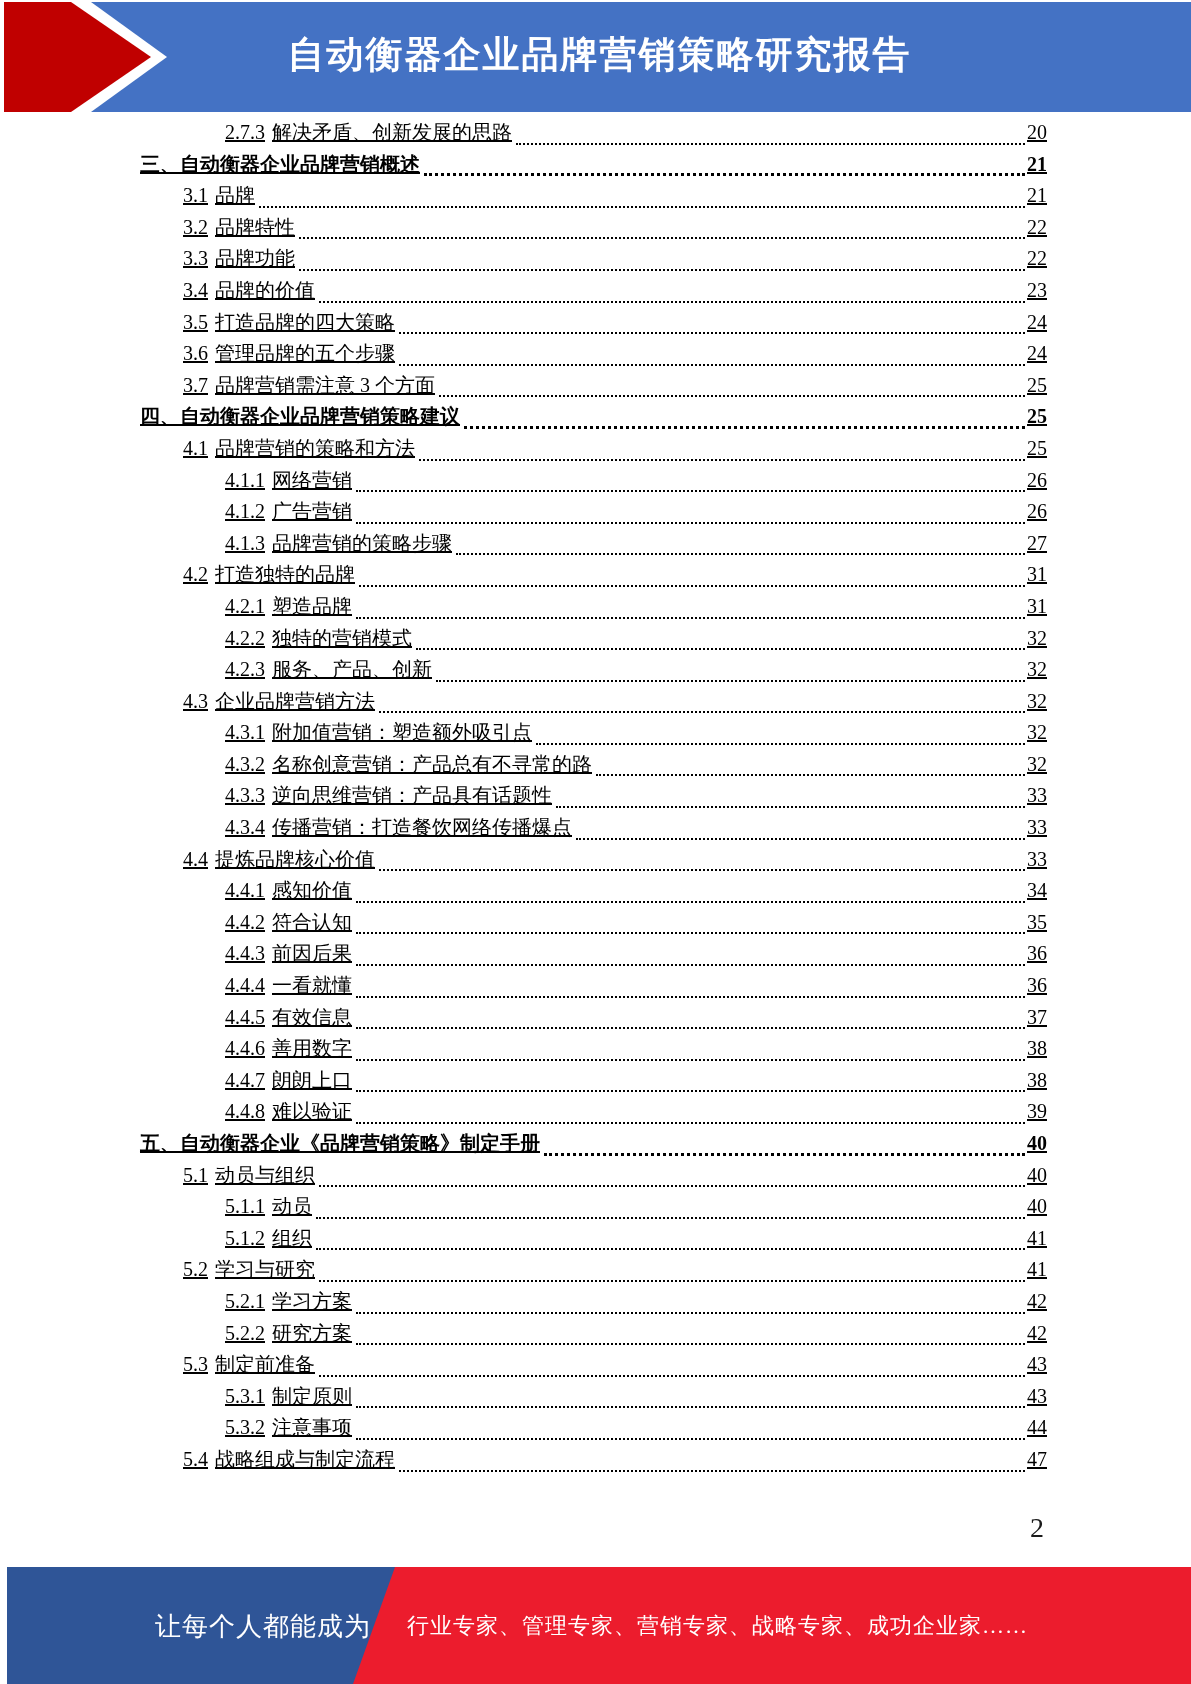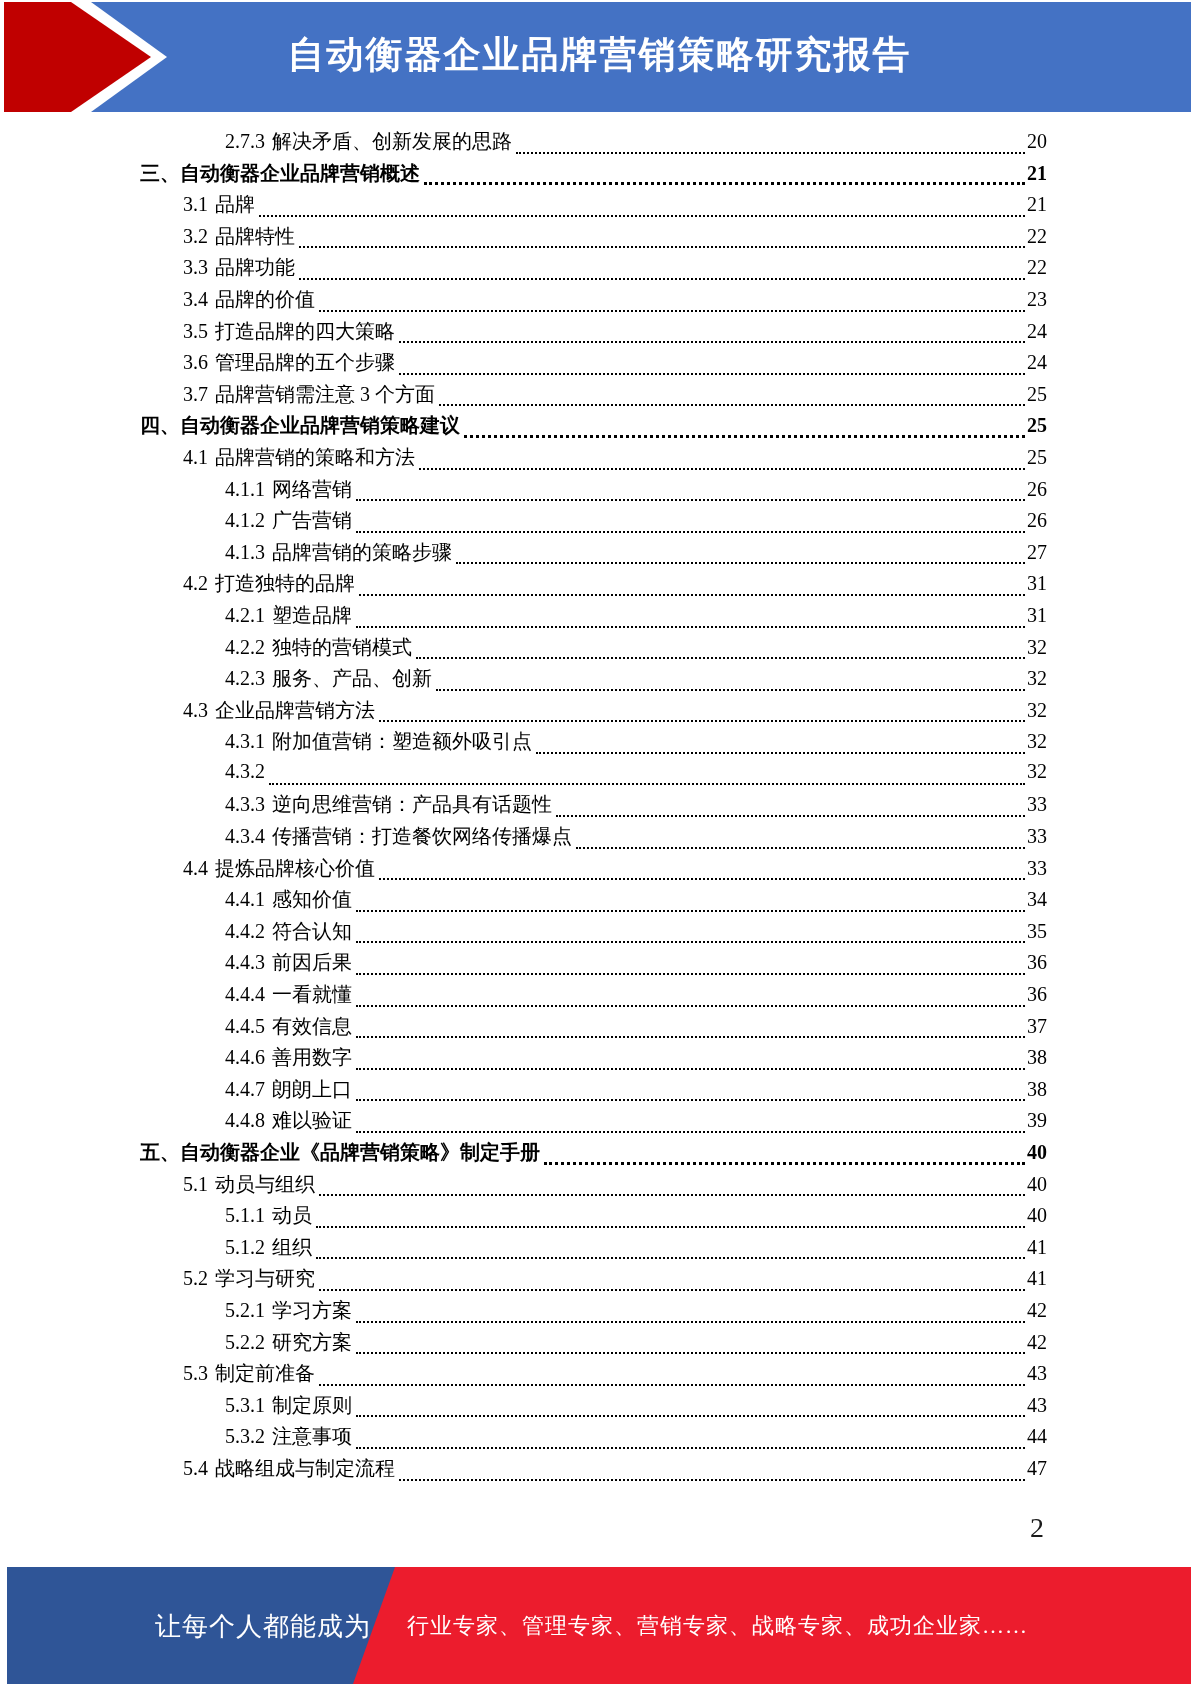"2.7.3" .toc { text-decoration: none -> underline; top: 128px -> 119px }
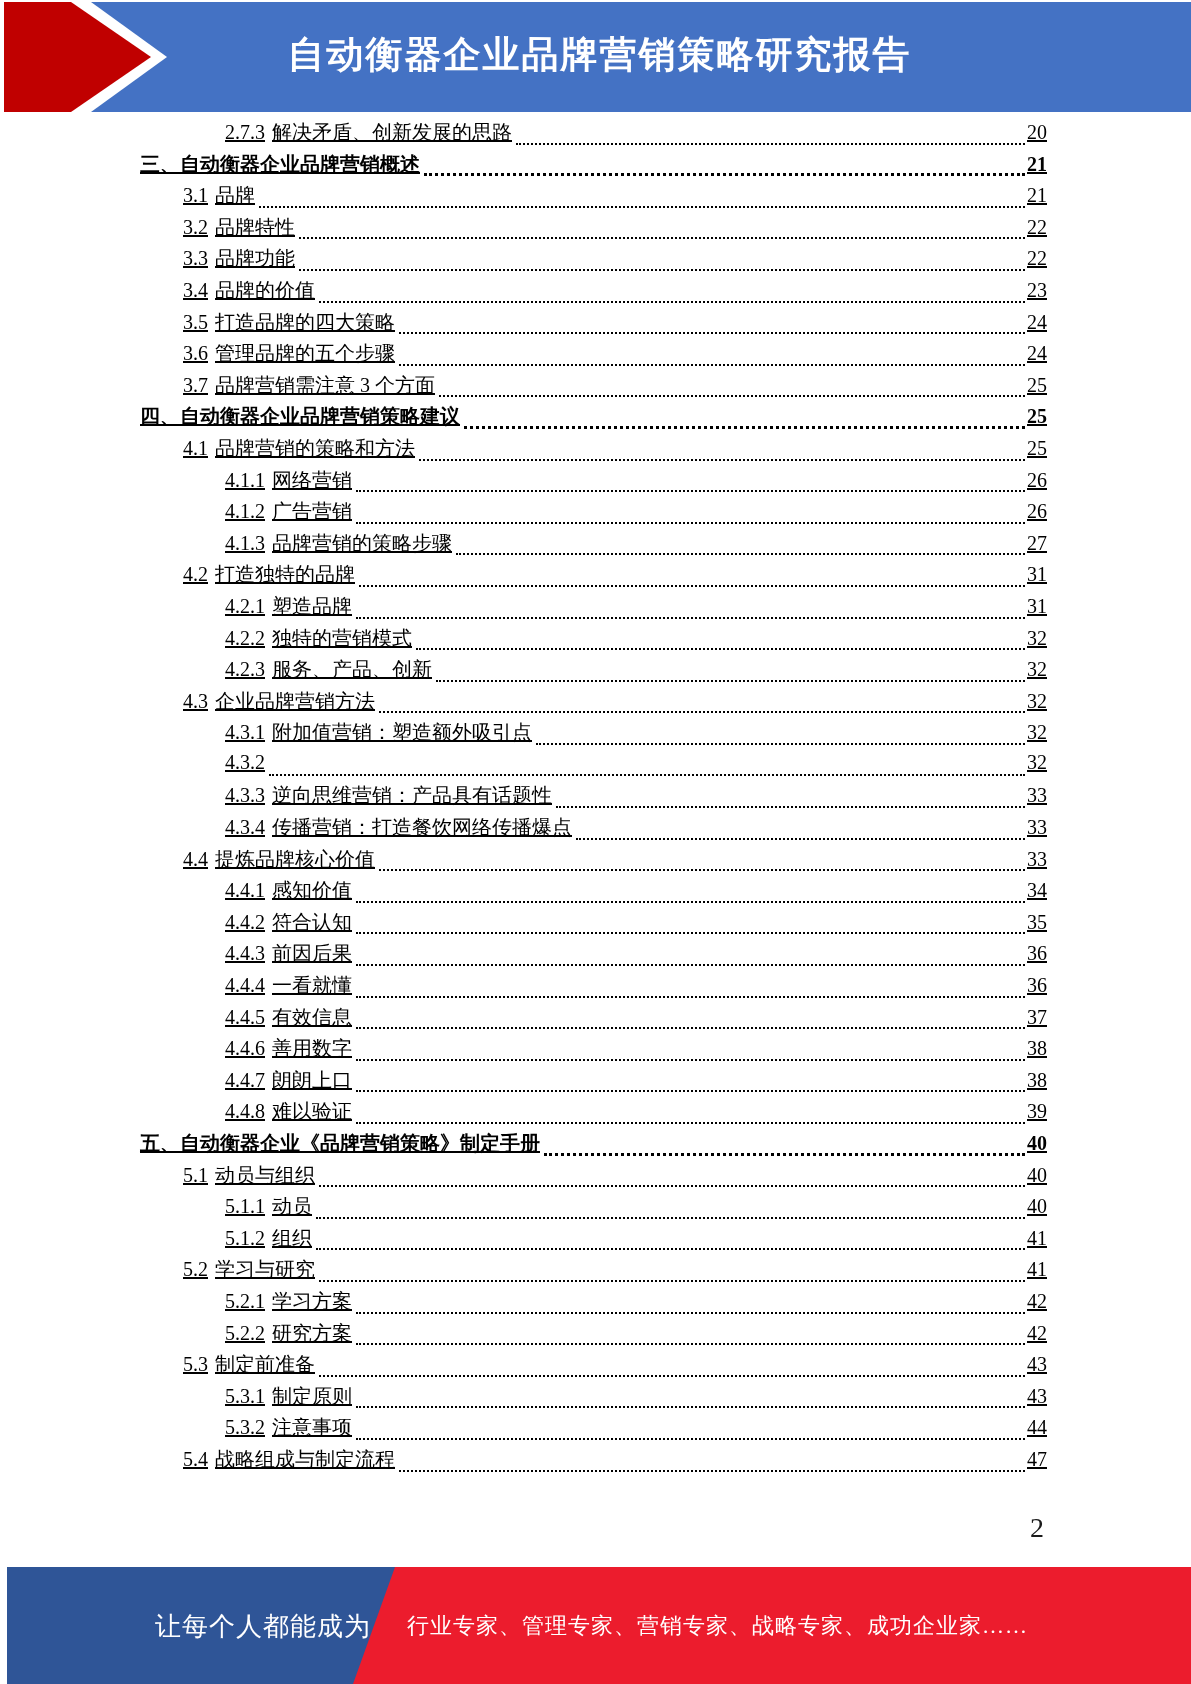"名称创意营销：产品总有不寻常的路" span.toc-title { html: none -> <span>名称创意营销：产品总有不寻常的路</span> }
